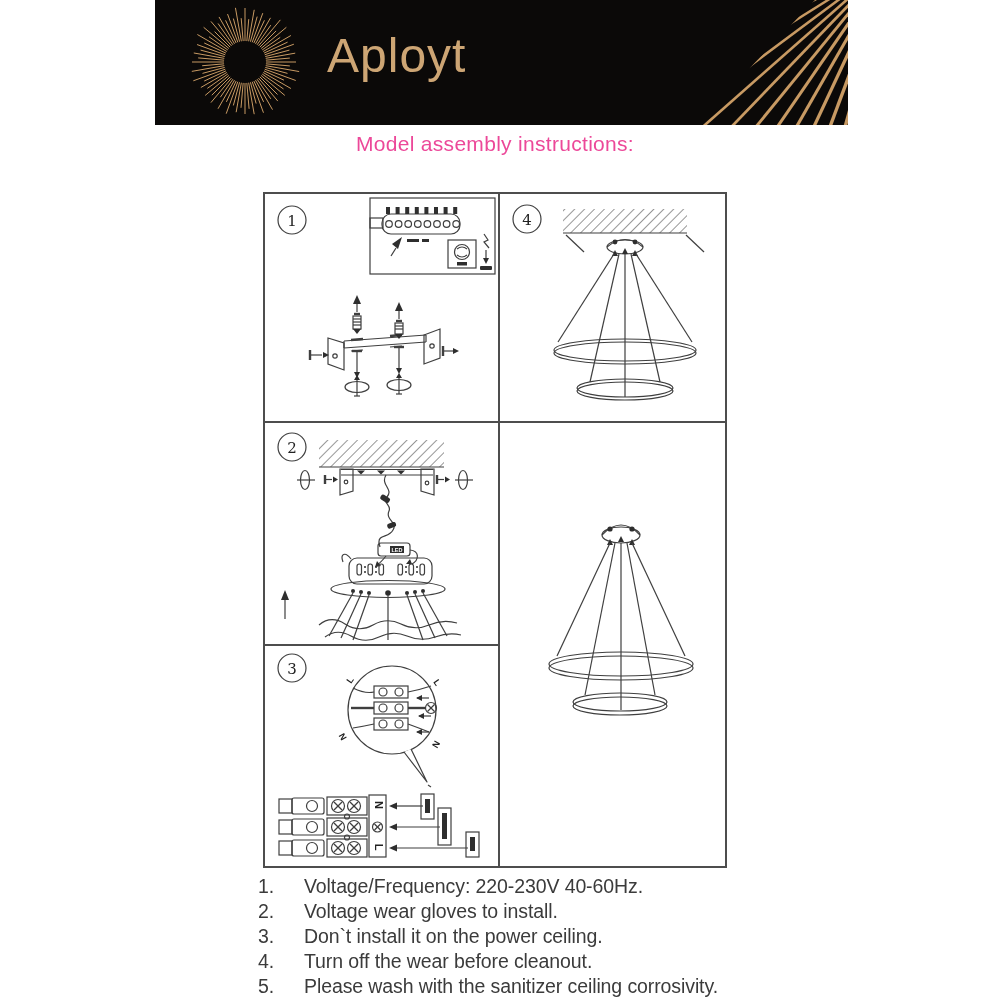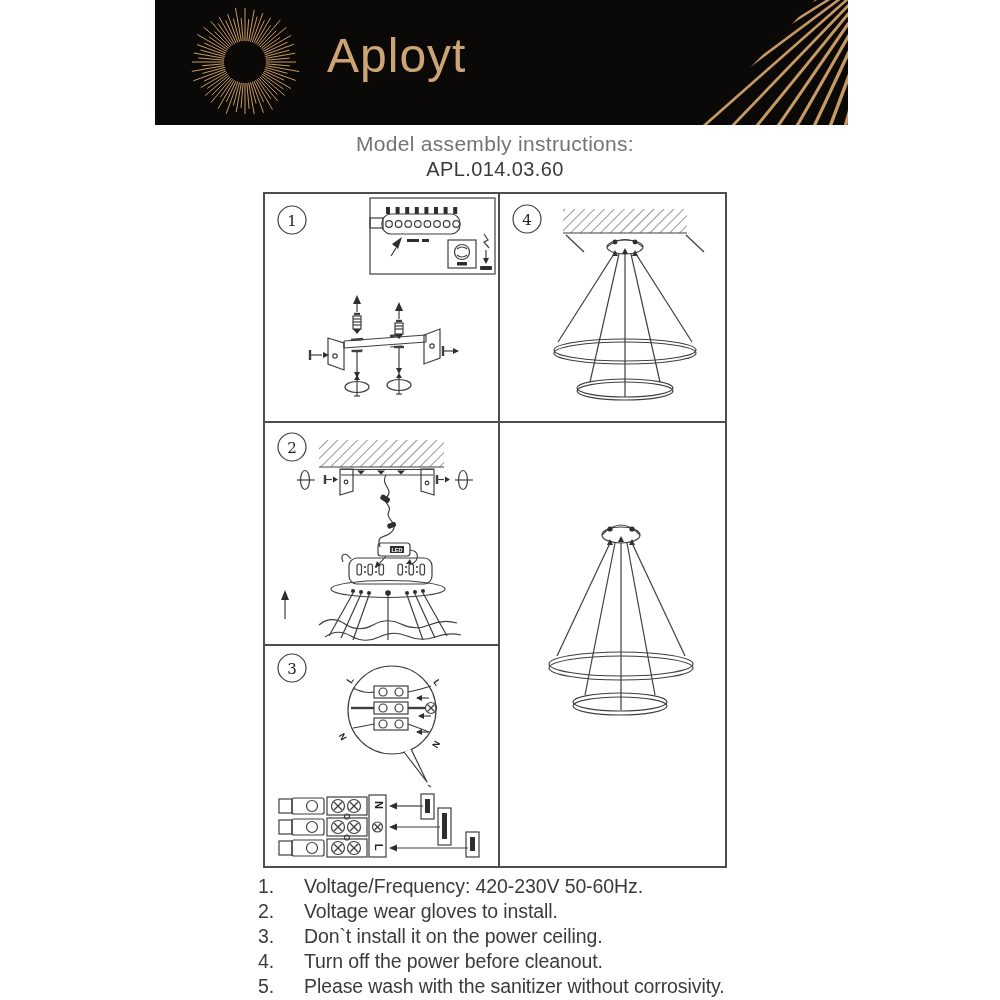"Model assembly instructions:" .title-line { color: #737373 -> #ec4899 }
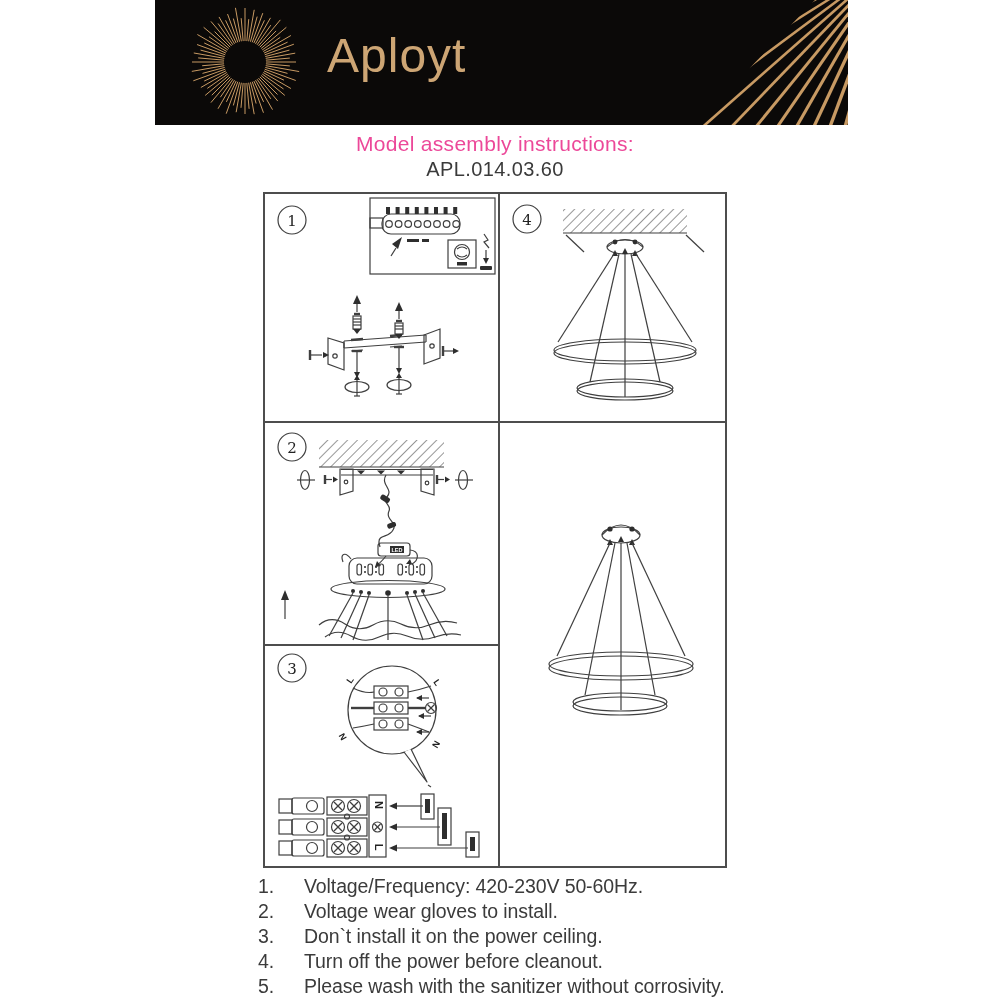"APL.014.03.60" div.model-line { html: <div>APL.014.03.60</div> -> none }
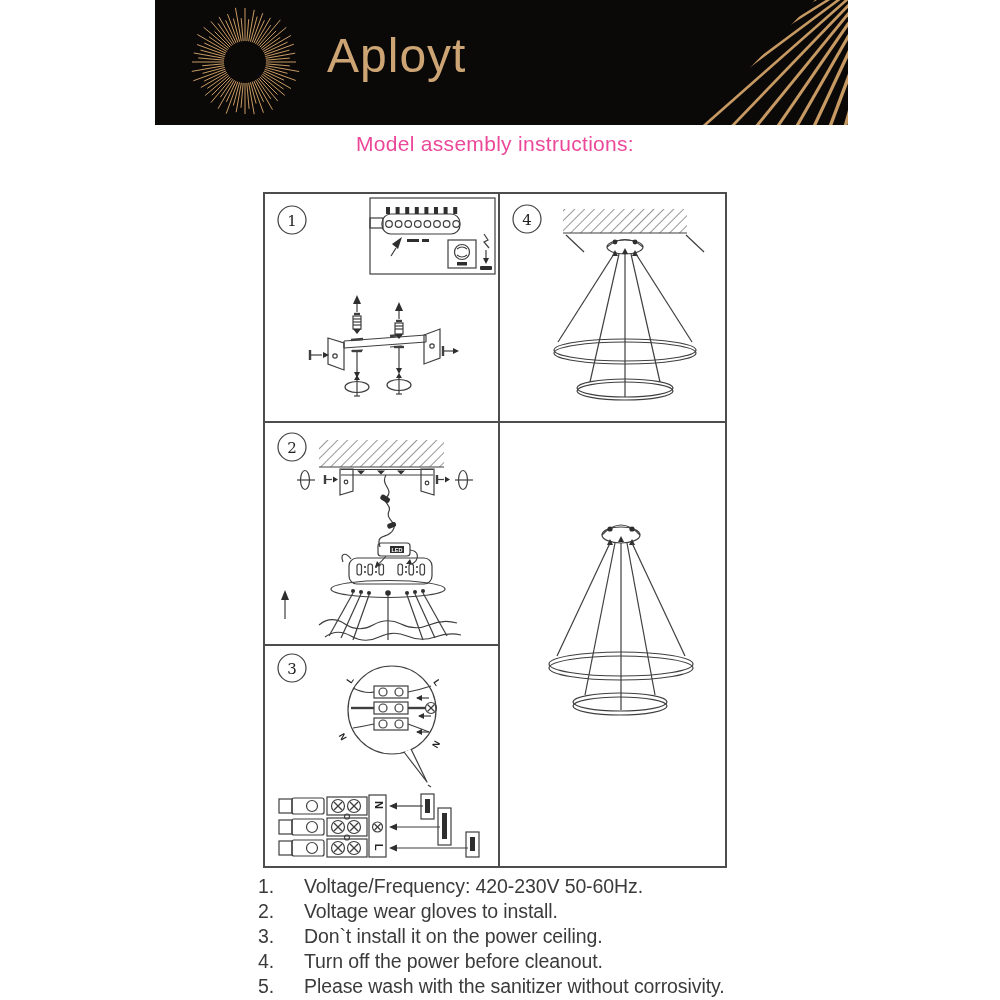"Voltage/Frequency: 420-230V 50-60Hz." span.txt { text: 420-230V 50-60Hz -> 220-230V 40-60Hz }
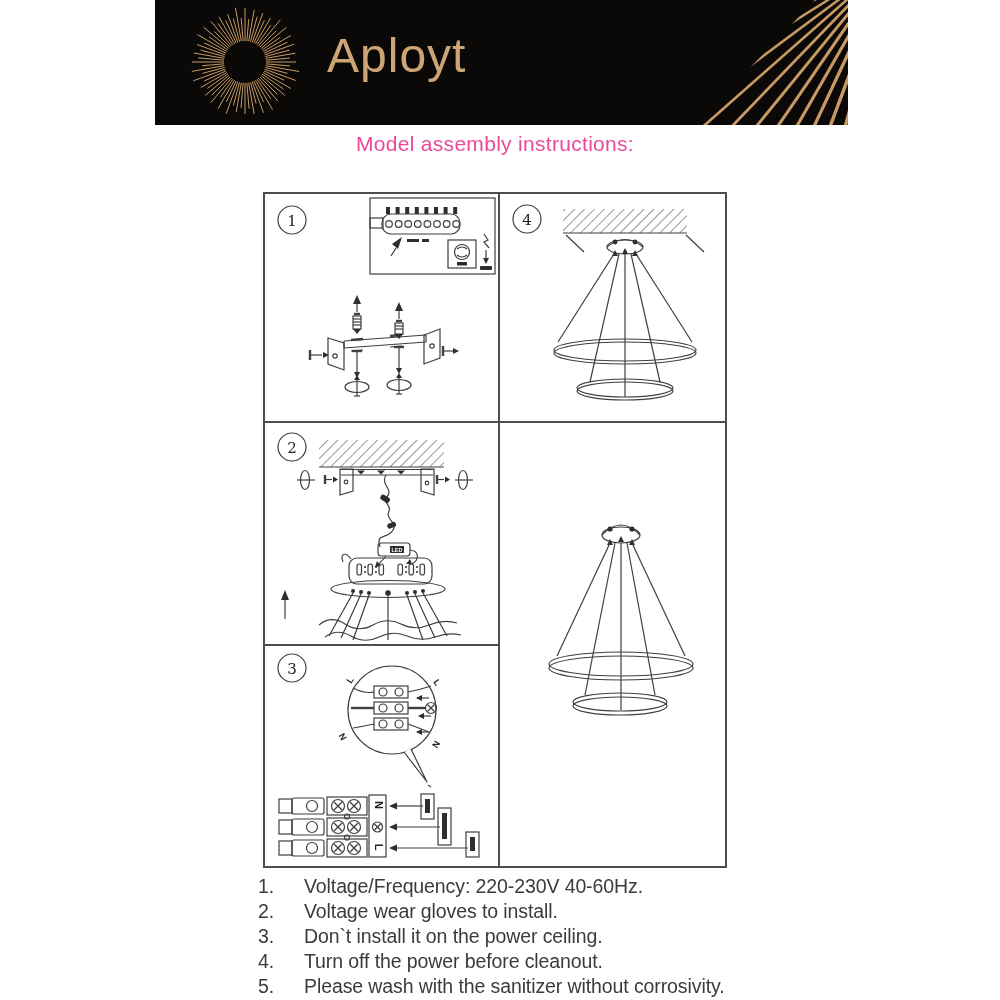"Turn off the power before" span.txt { text: power -> wear }
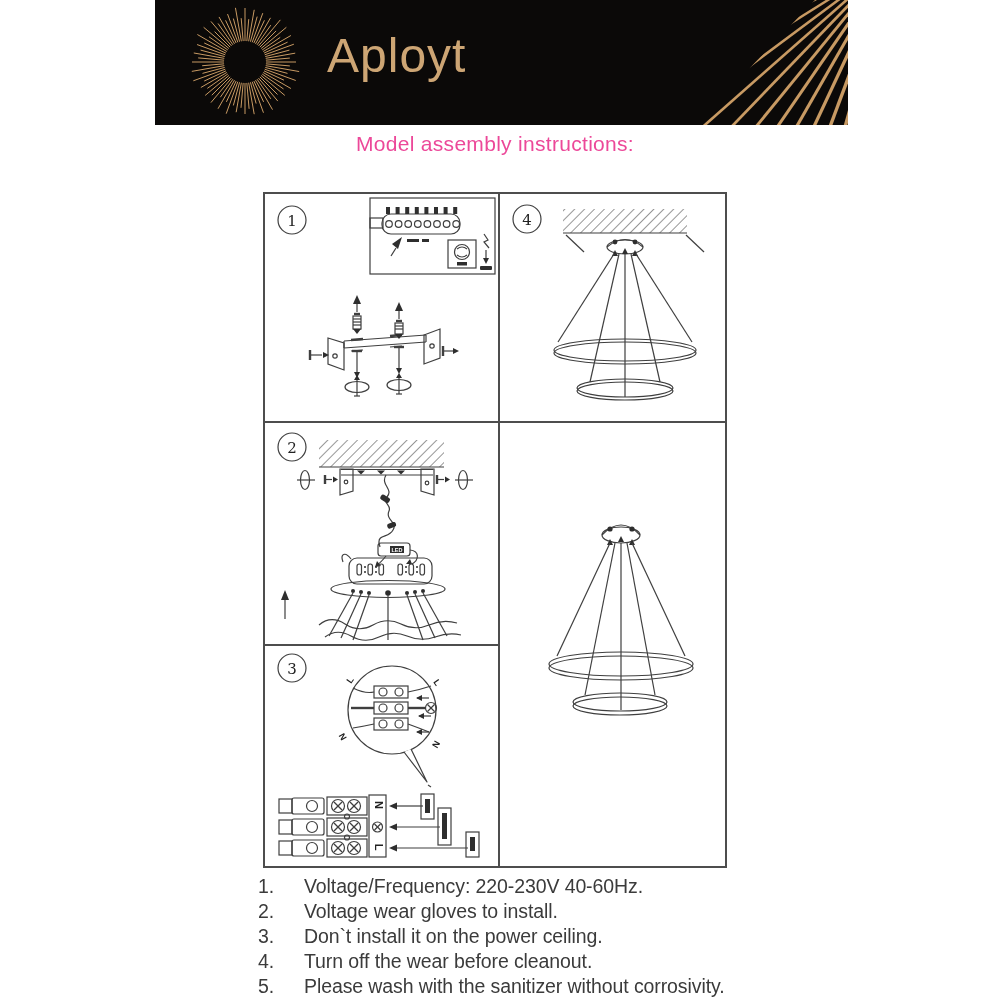"Please wash with the sanitizer" span.txt { text: without -> ceiling }
